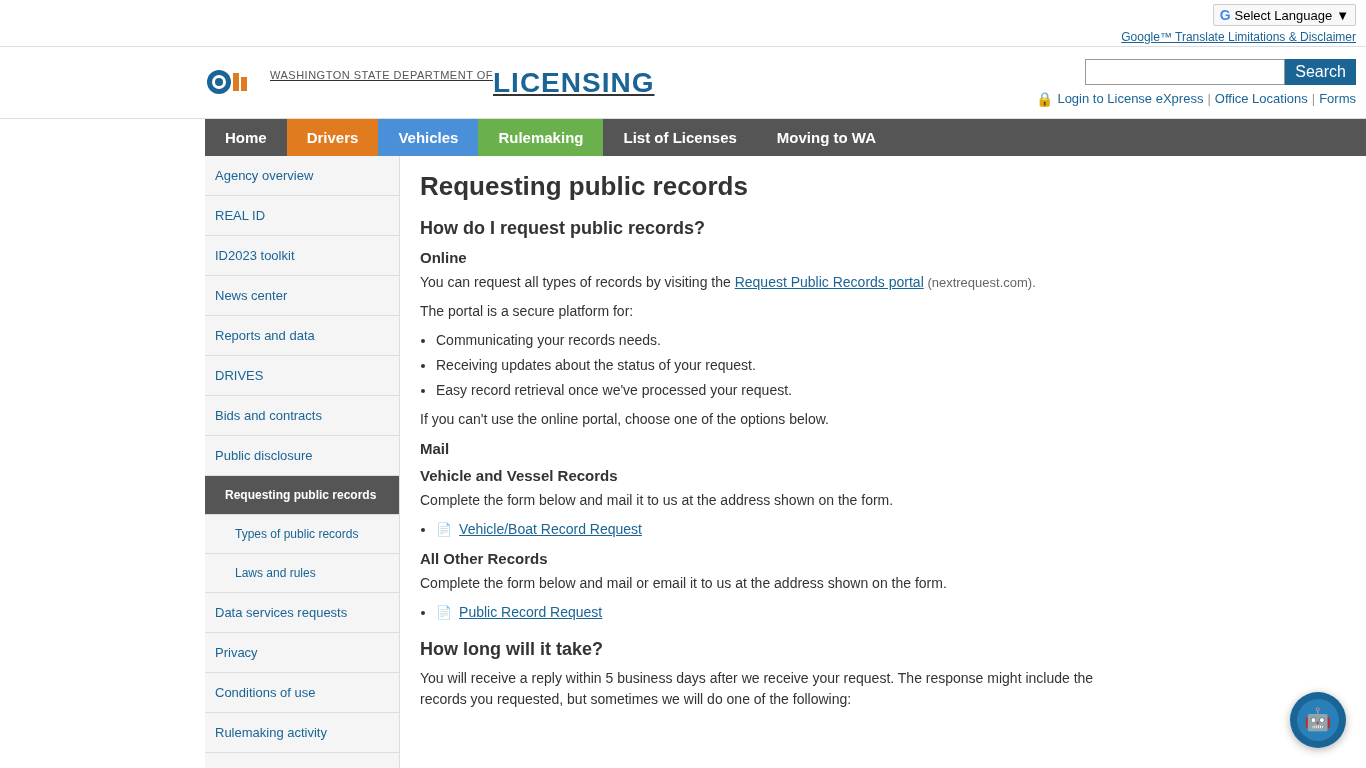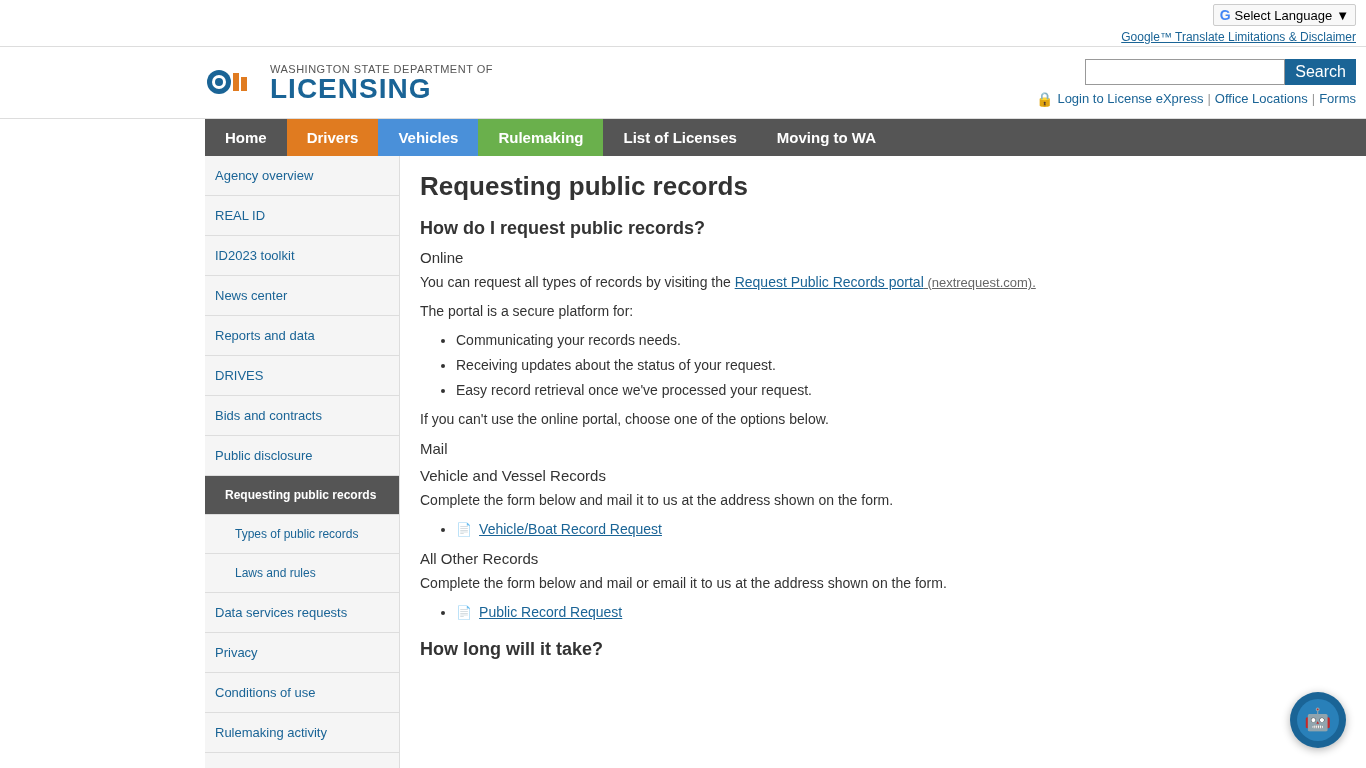"WASHINGTON STATE DEPARTMENT OF" #agency-name { flex-direction: column -> row; text-decoration: none -> underline }
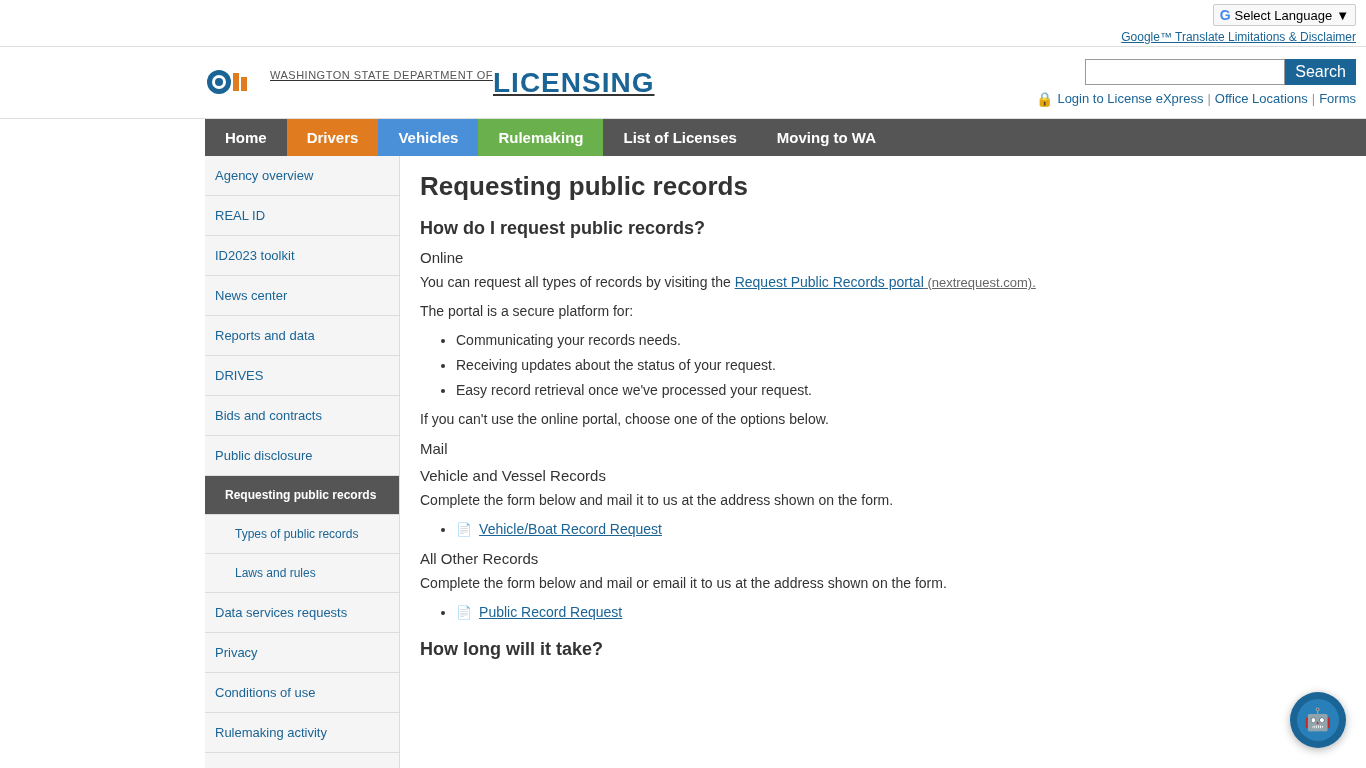"Online" h3.subsection-title { font-weight: normal -> bold }
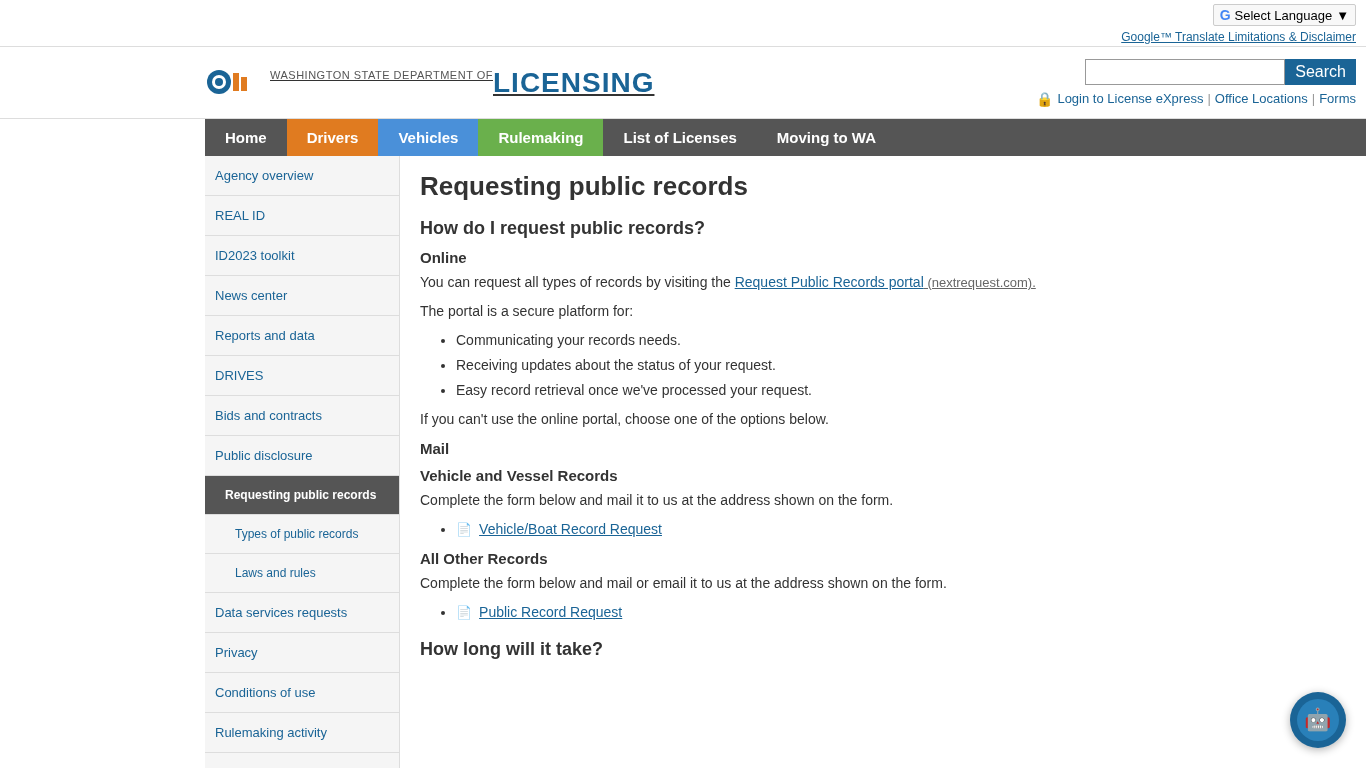"(nextrequest.com)." .link-note { text-decoration: underline -> none }
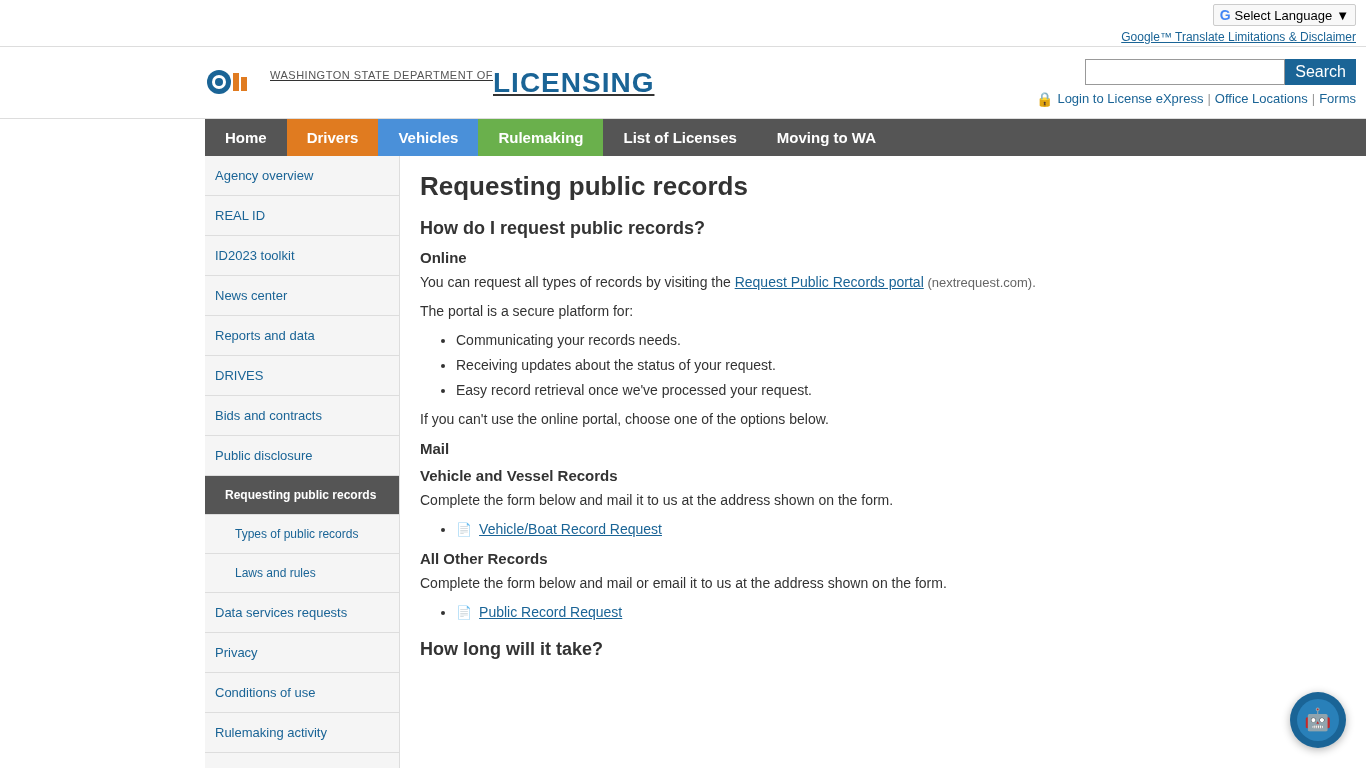"Communicating your records needs." ul.content-list { margin-left: 36px -> 16px }
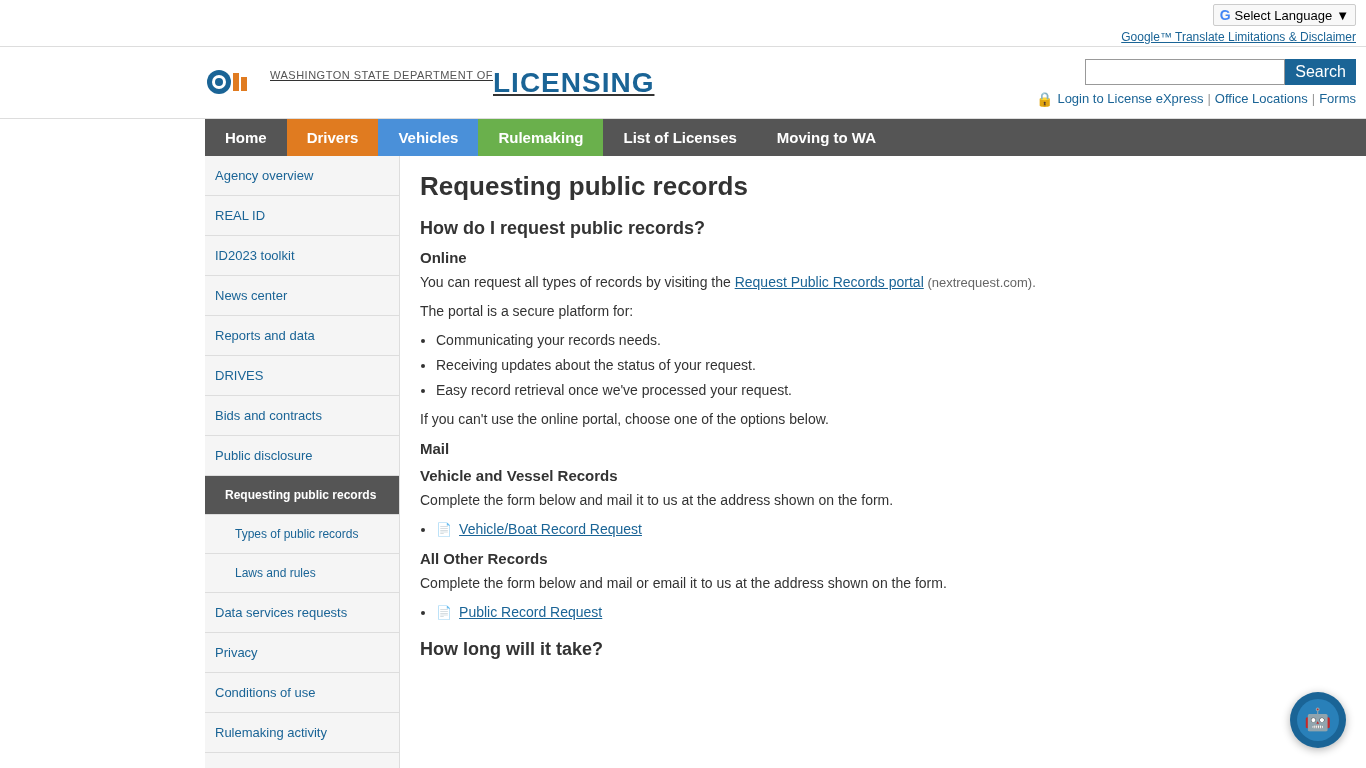"You will receive a reply" p.body-text { html: none -> <p>You will receive a reply within 5 business days after we receive your request. The response might include the records you requested, but sometimes we will do one of the following:</p> }
